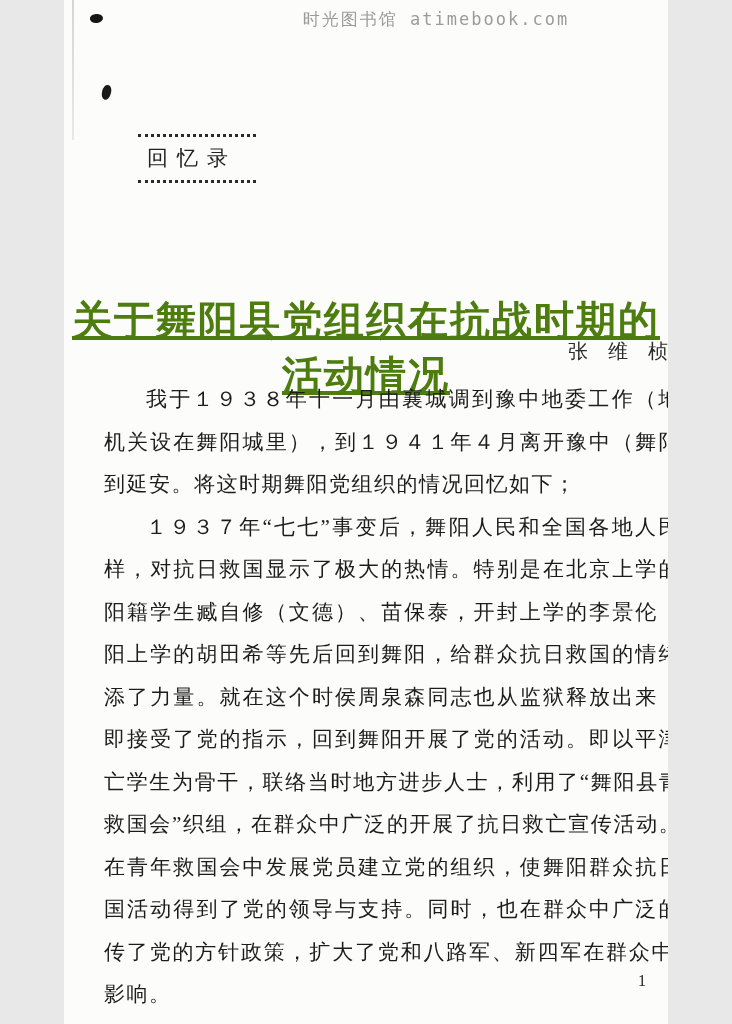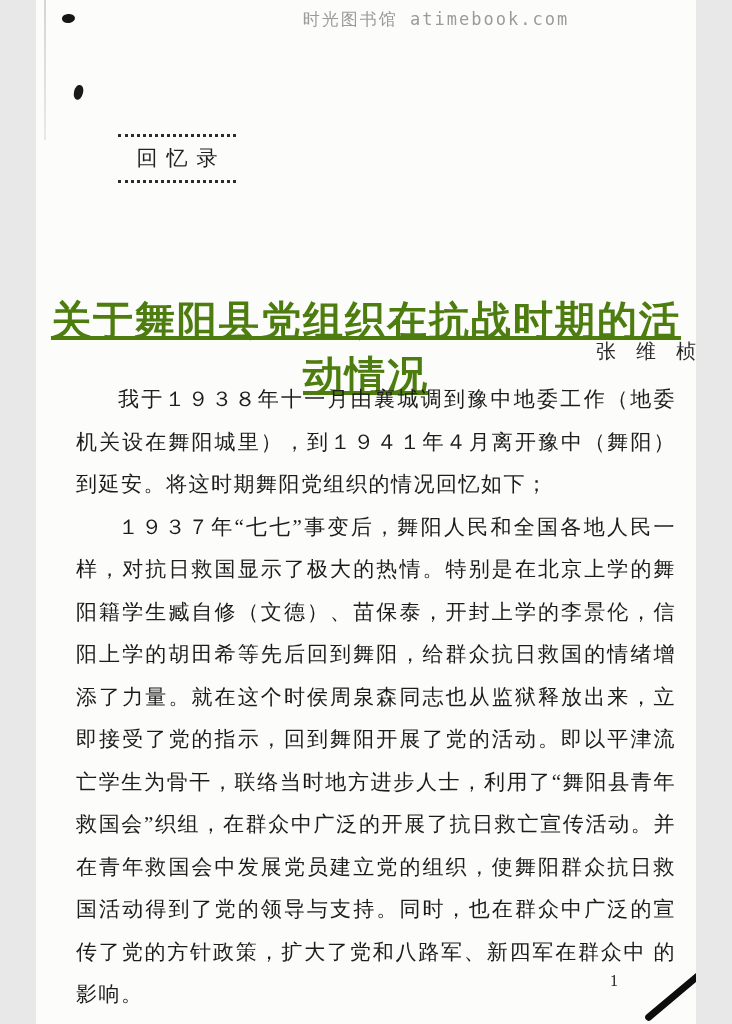"时光图书馆 atimebook.com" .page { width: 660px -> 604px }
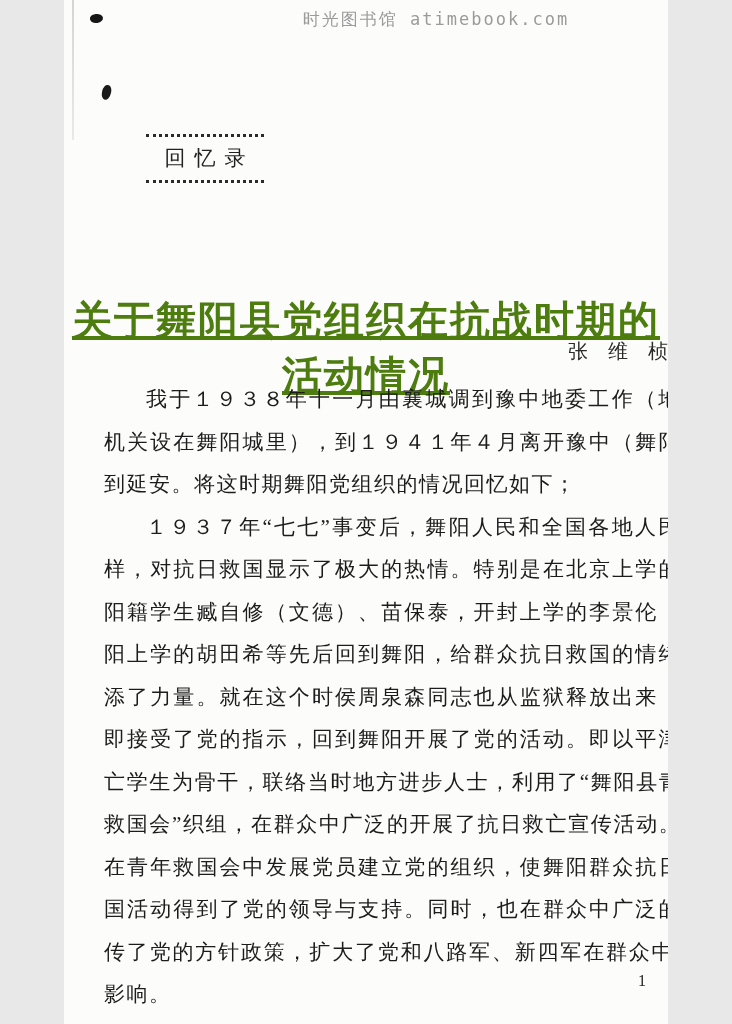"回忆录" .memoir-label { left: 82px -> 74px; text-align: center -> none }
